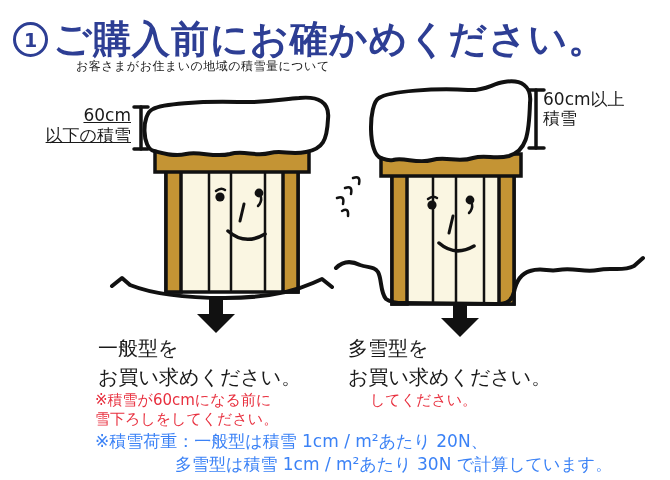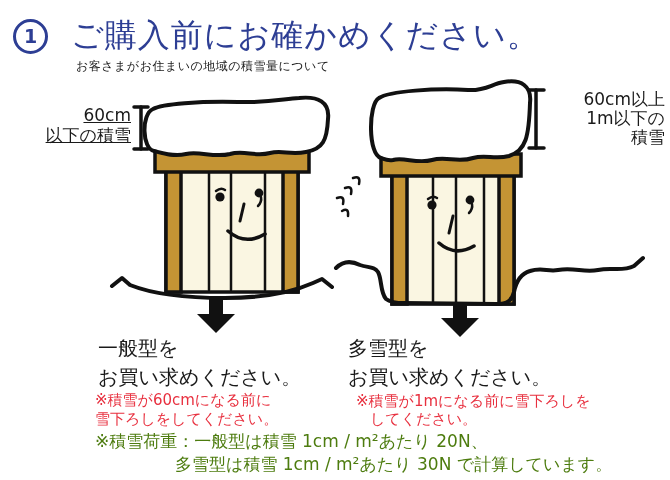"ご購入前にお確かめください。" .title-text { font-size: 32px -> 38px; font-weight: 400 -> 700; margin-left: 18px -> none }
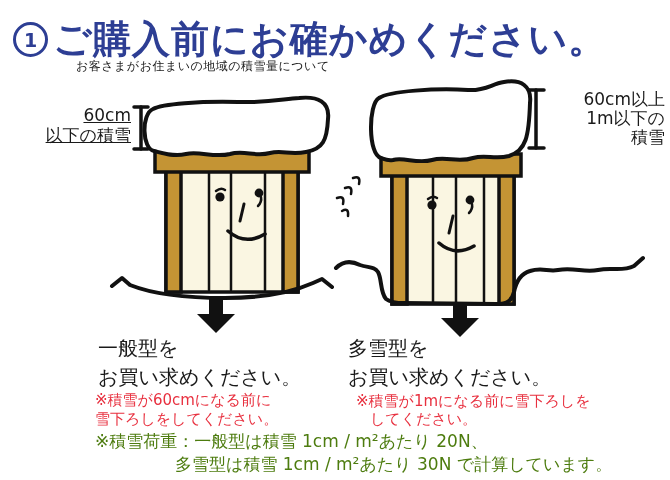"60cm以上" .snow-label-right { text-align: right -> left }
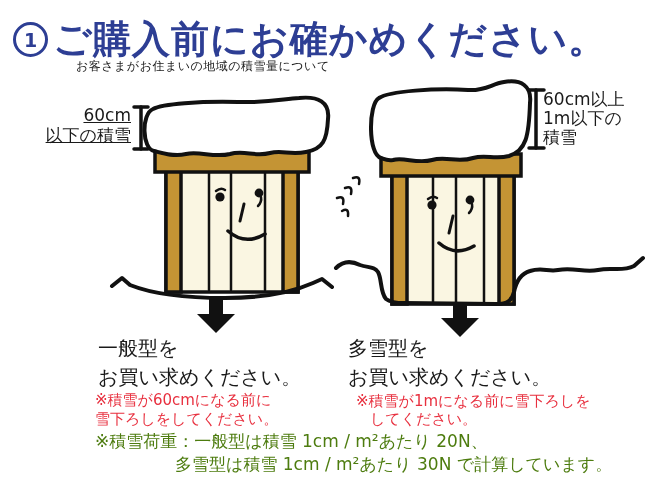"1m以下の" div { html: <div>1m以下の</div> -> none }
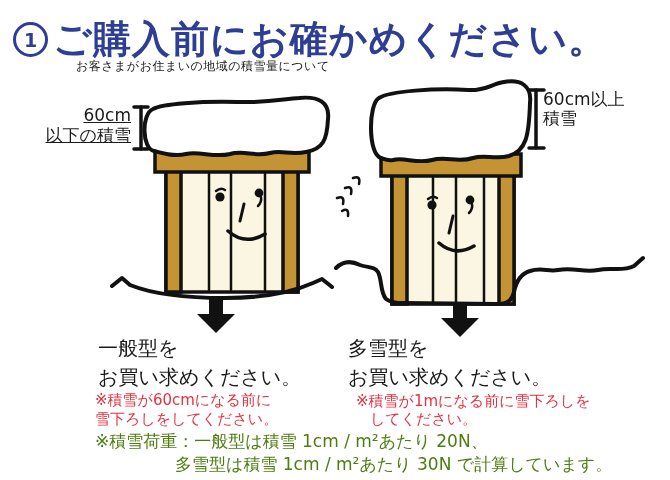"※積雪が1mになる前に雪下ろしを" div { html: <div>※積雪が1mになる前に雪下ろしを</div> -> none }
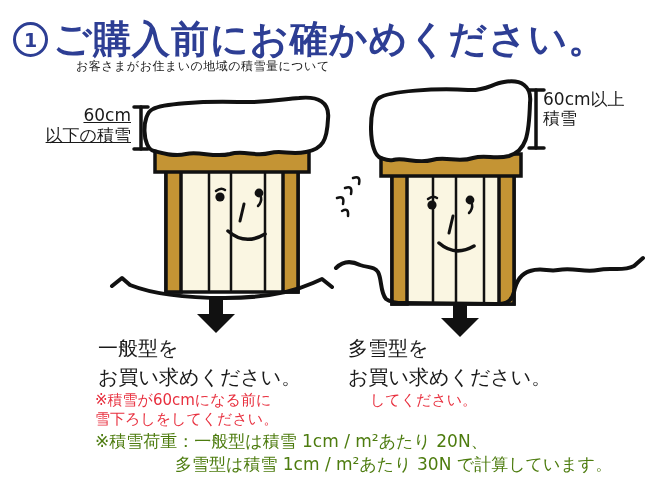"※積雪荷重：一般型は積雪 1cm / m²あたり 20N、" .footnote { color: #4d7c0f -> #3b82f6 }
